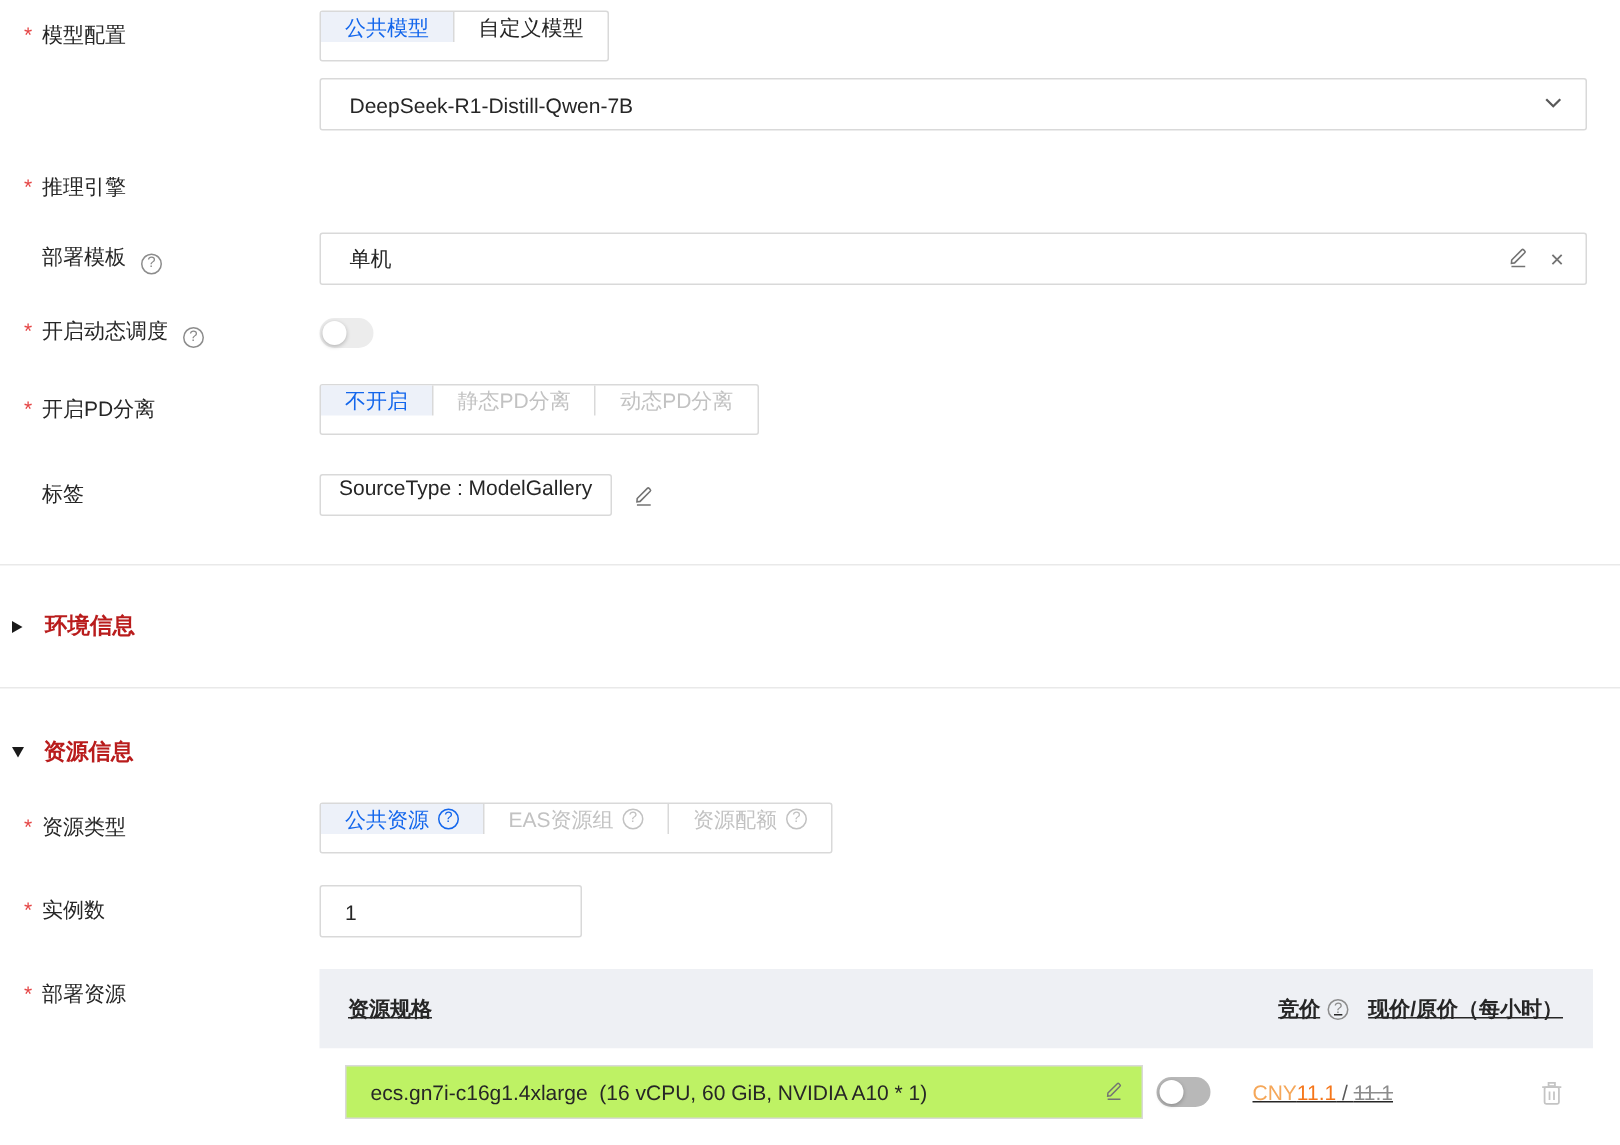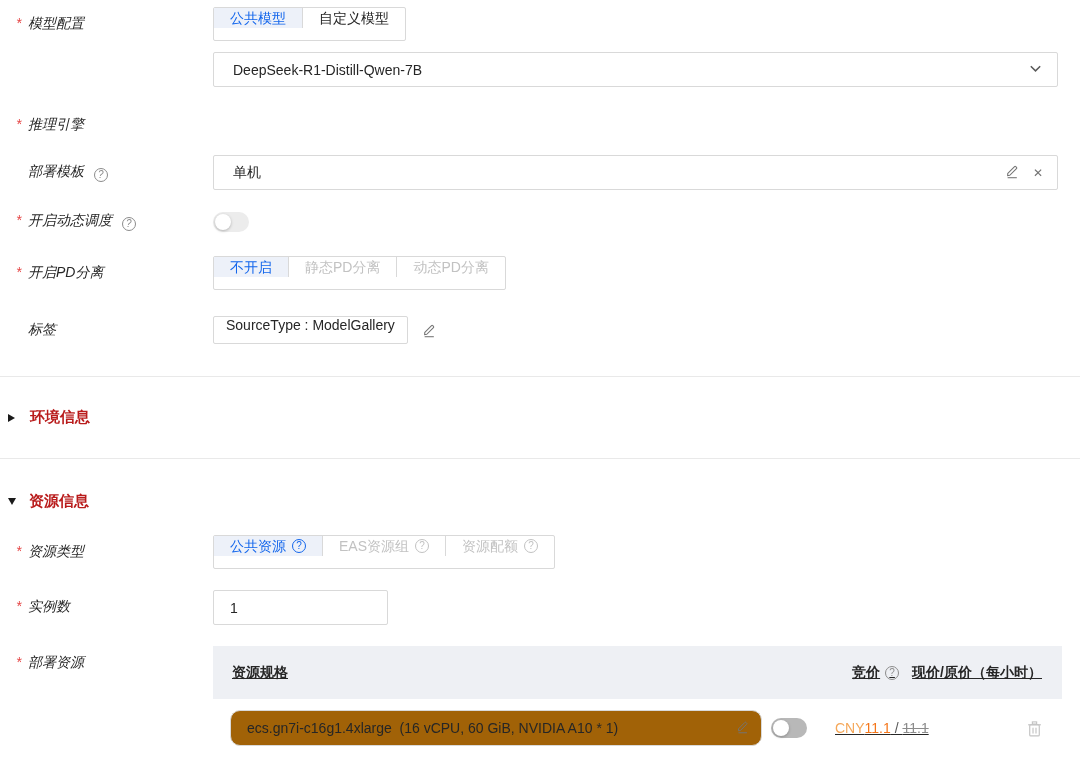"* 模型配置" .row-label { font-style: italic -> none }
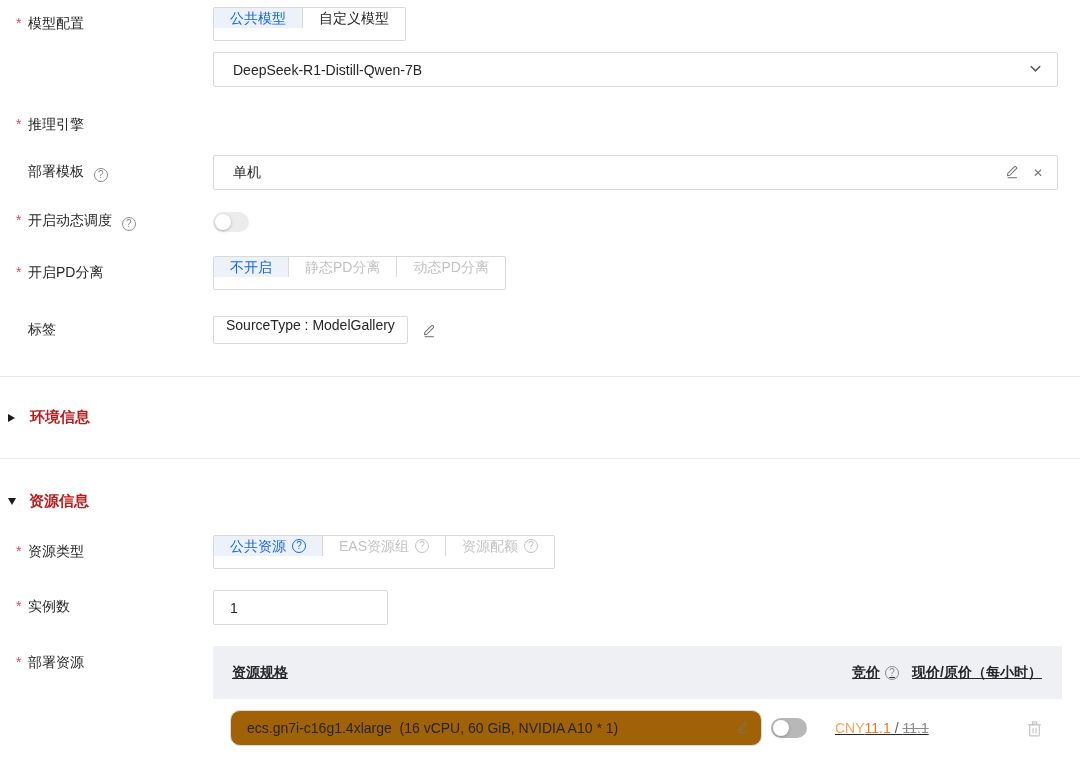"ecs.gn7i-c16g1.4xlarge (16 vCPU, 60 GiB," .spec-input { background: #a16207 -> #bef264; border-radius: 10px -> 0 }
